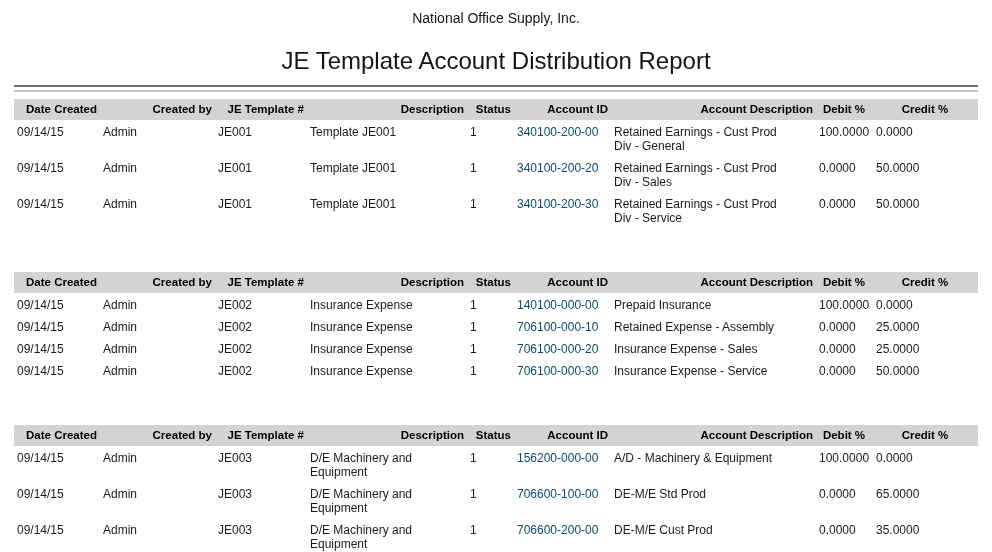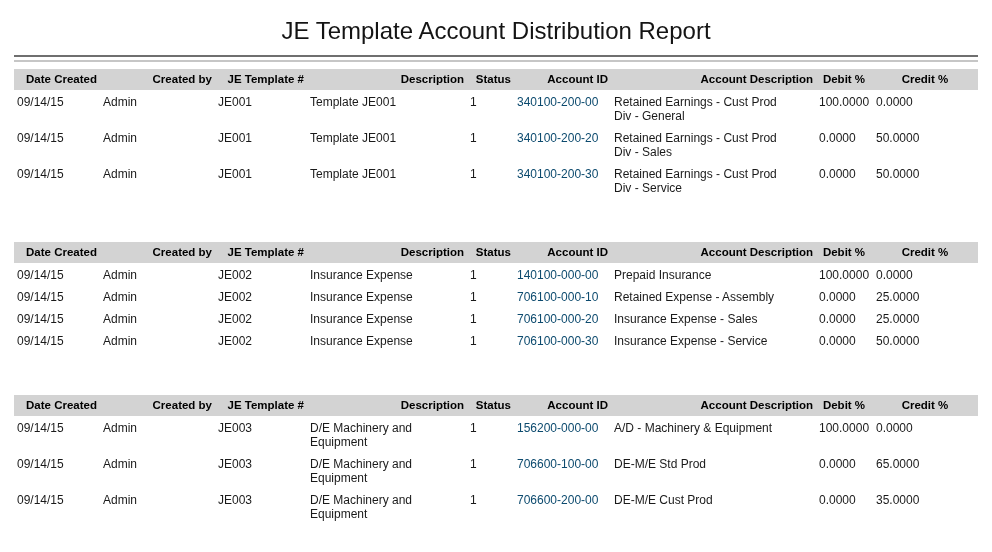"National Office Supply, Inc." div.company-name { html: none -> <div>National Office Supply, Inc.</div> }
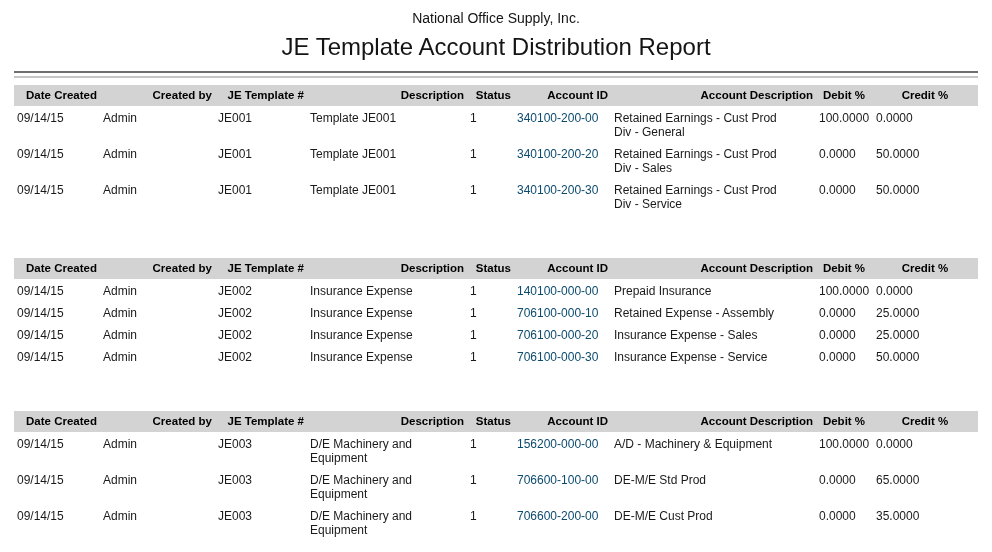"JE Template Account Distribution Report" .report-title { margin-top: 7px -> 21px }
